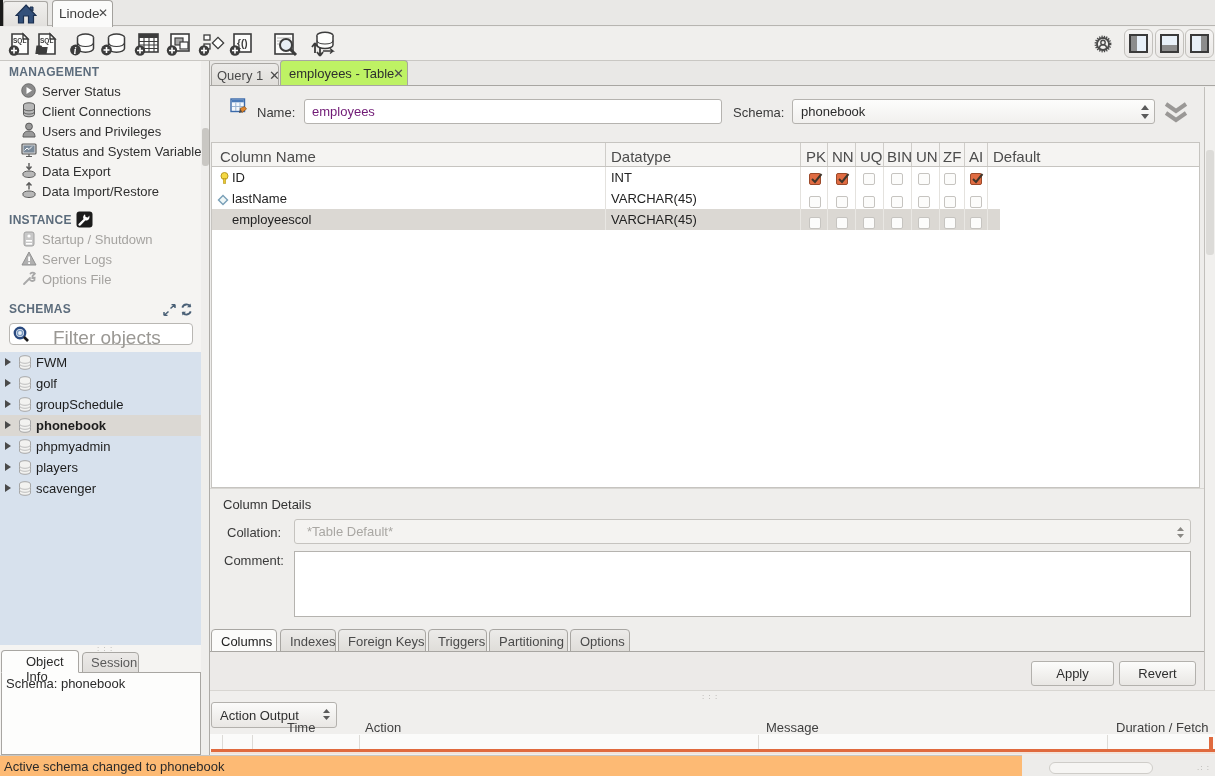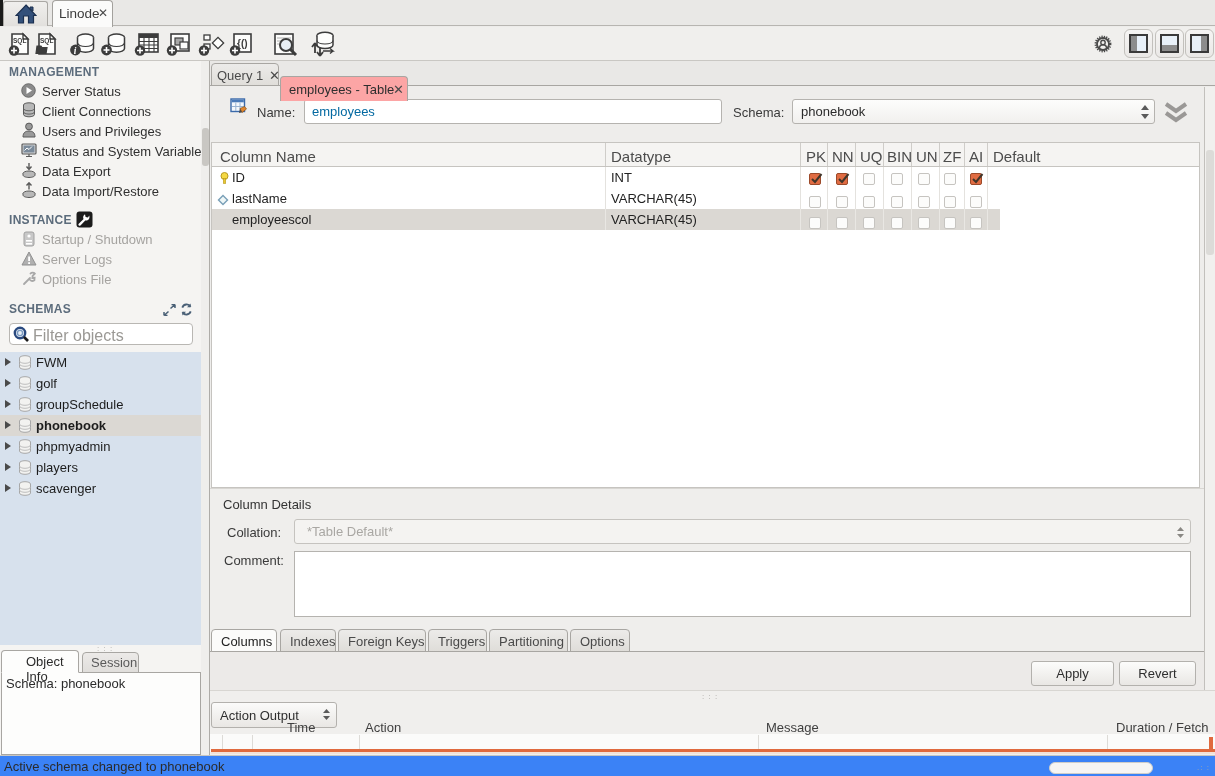"employees - Table" #etab { background: #fca5a5 -> #bef264; top: 76px -> 60px }
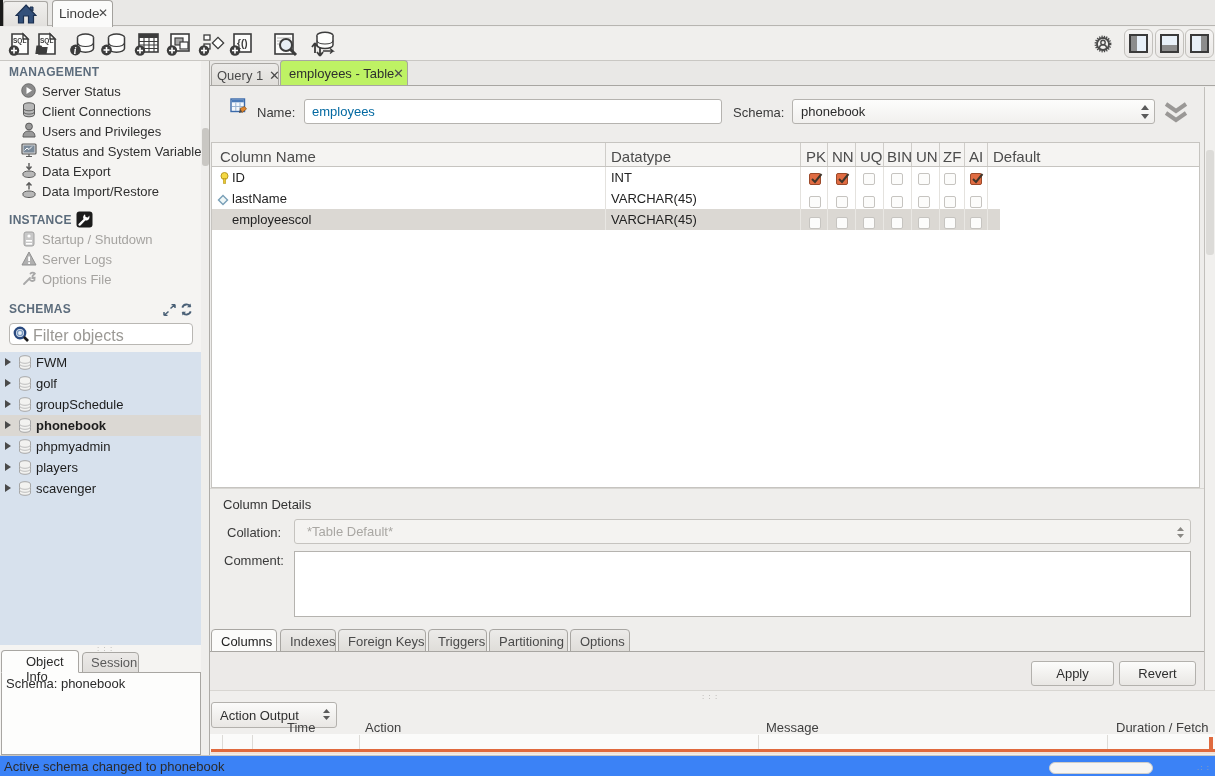"employees" #inpName span { color: #0369a1 -> #701a75 }
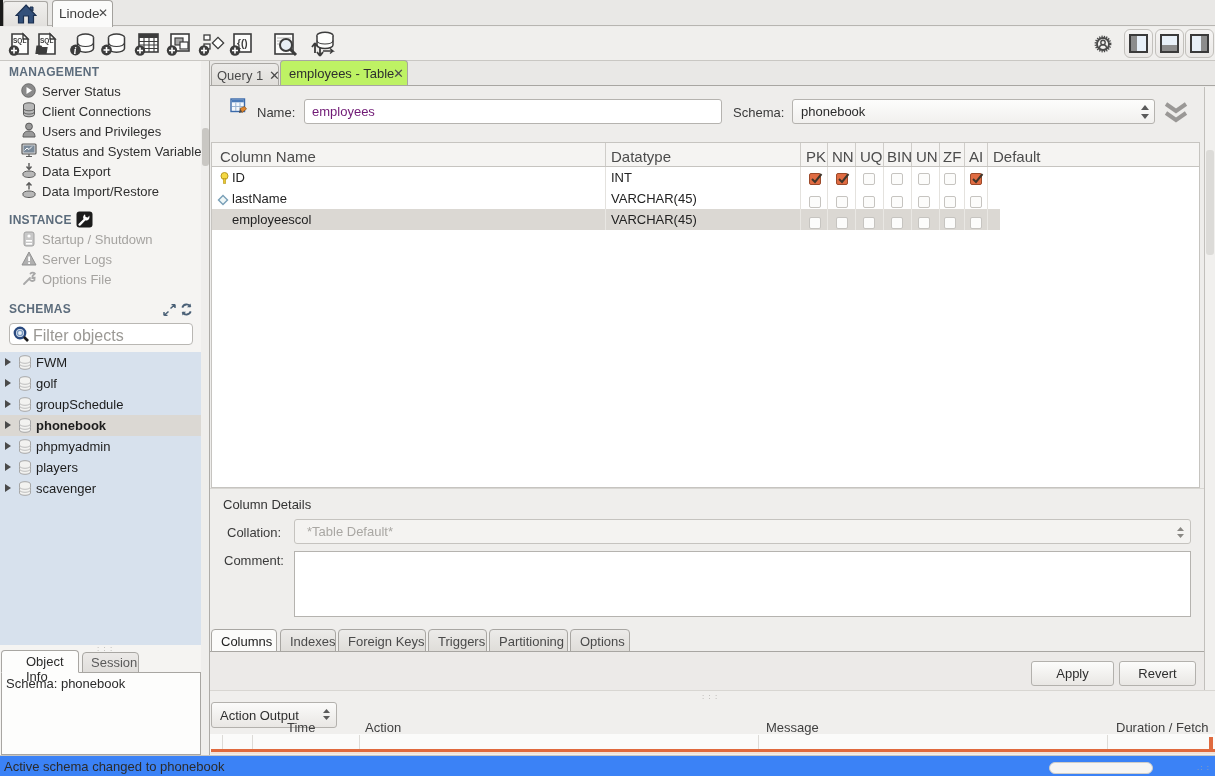"Filter objects" #filterbox span { font-size: 16px -> 19px; left: 23px -> 43px }
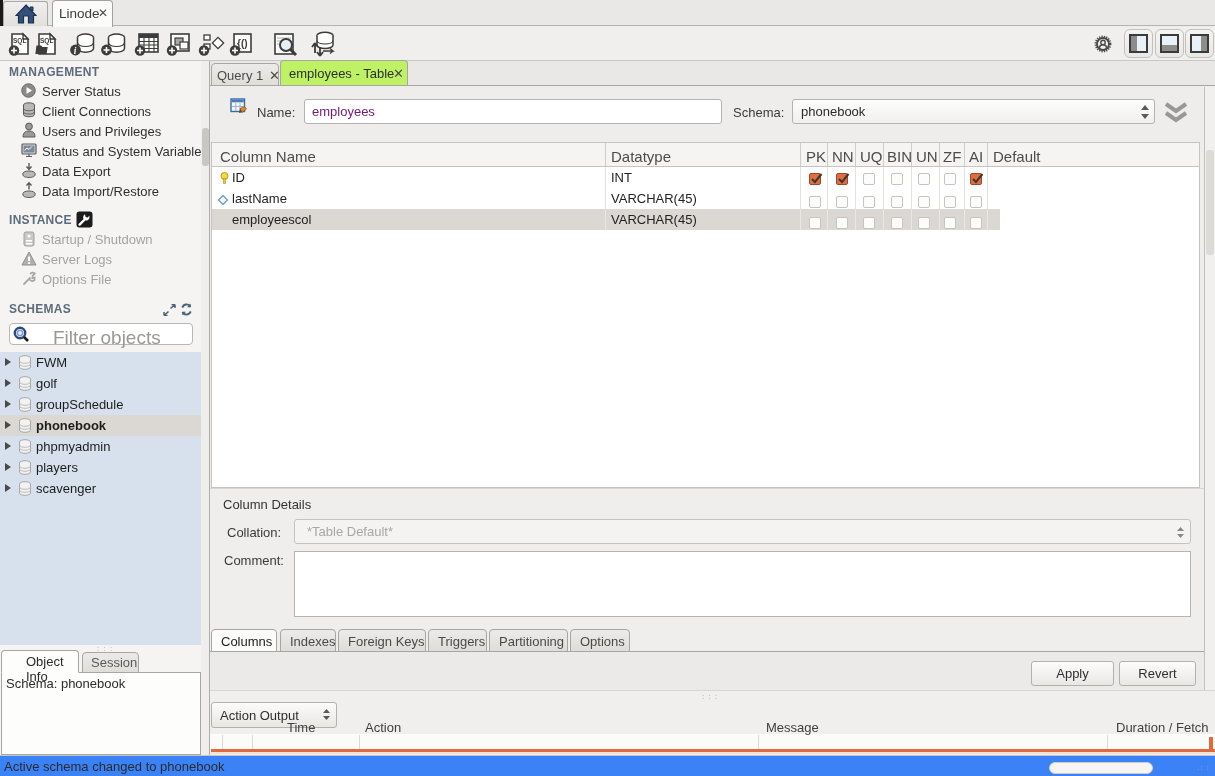"Active schema changed to phonebook" #statusbar { background: #3b82f6 -> #fdba74; width: 1215px -> 1022px }
